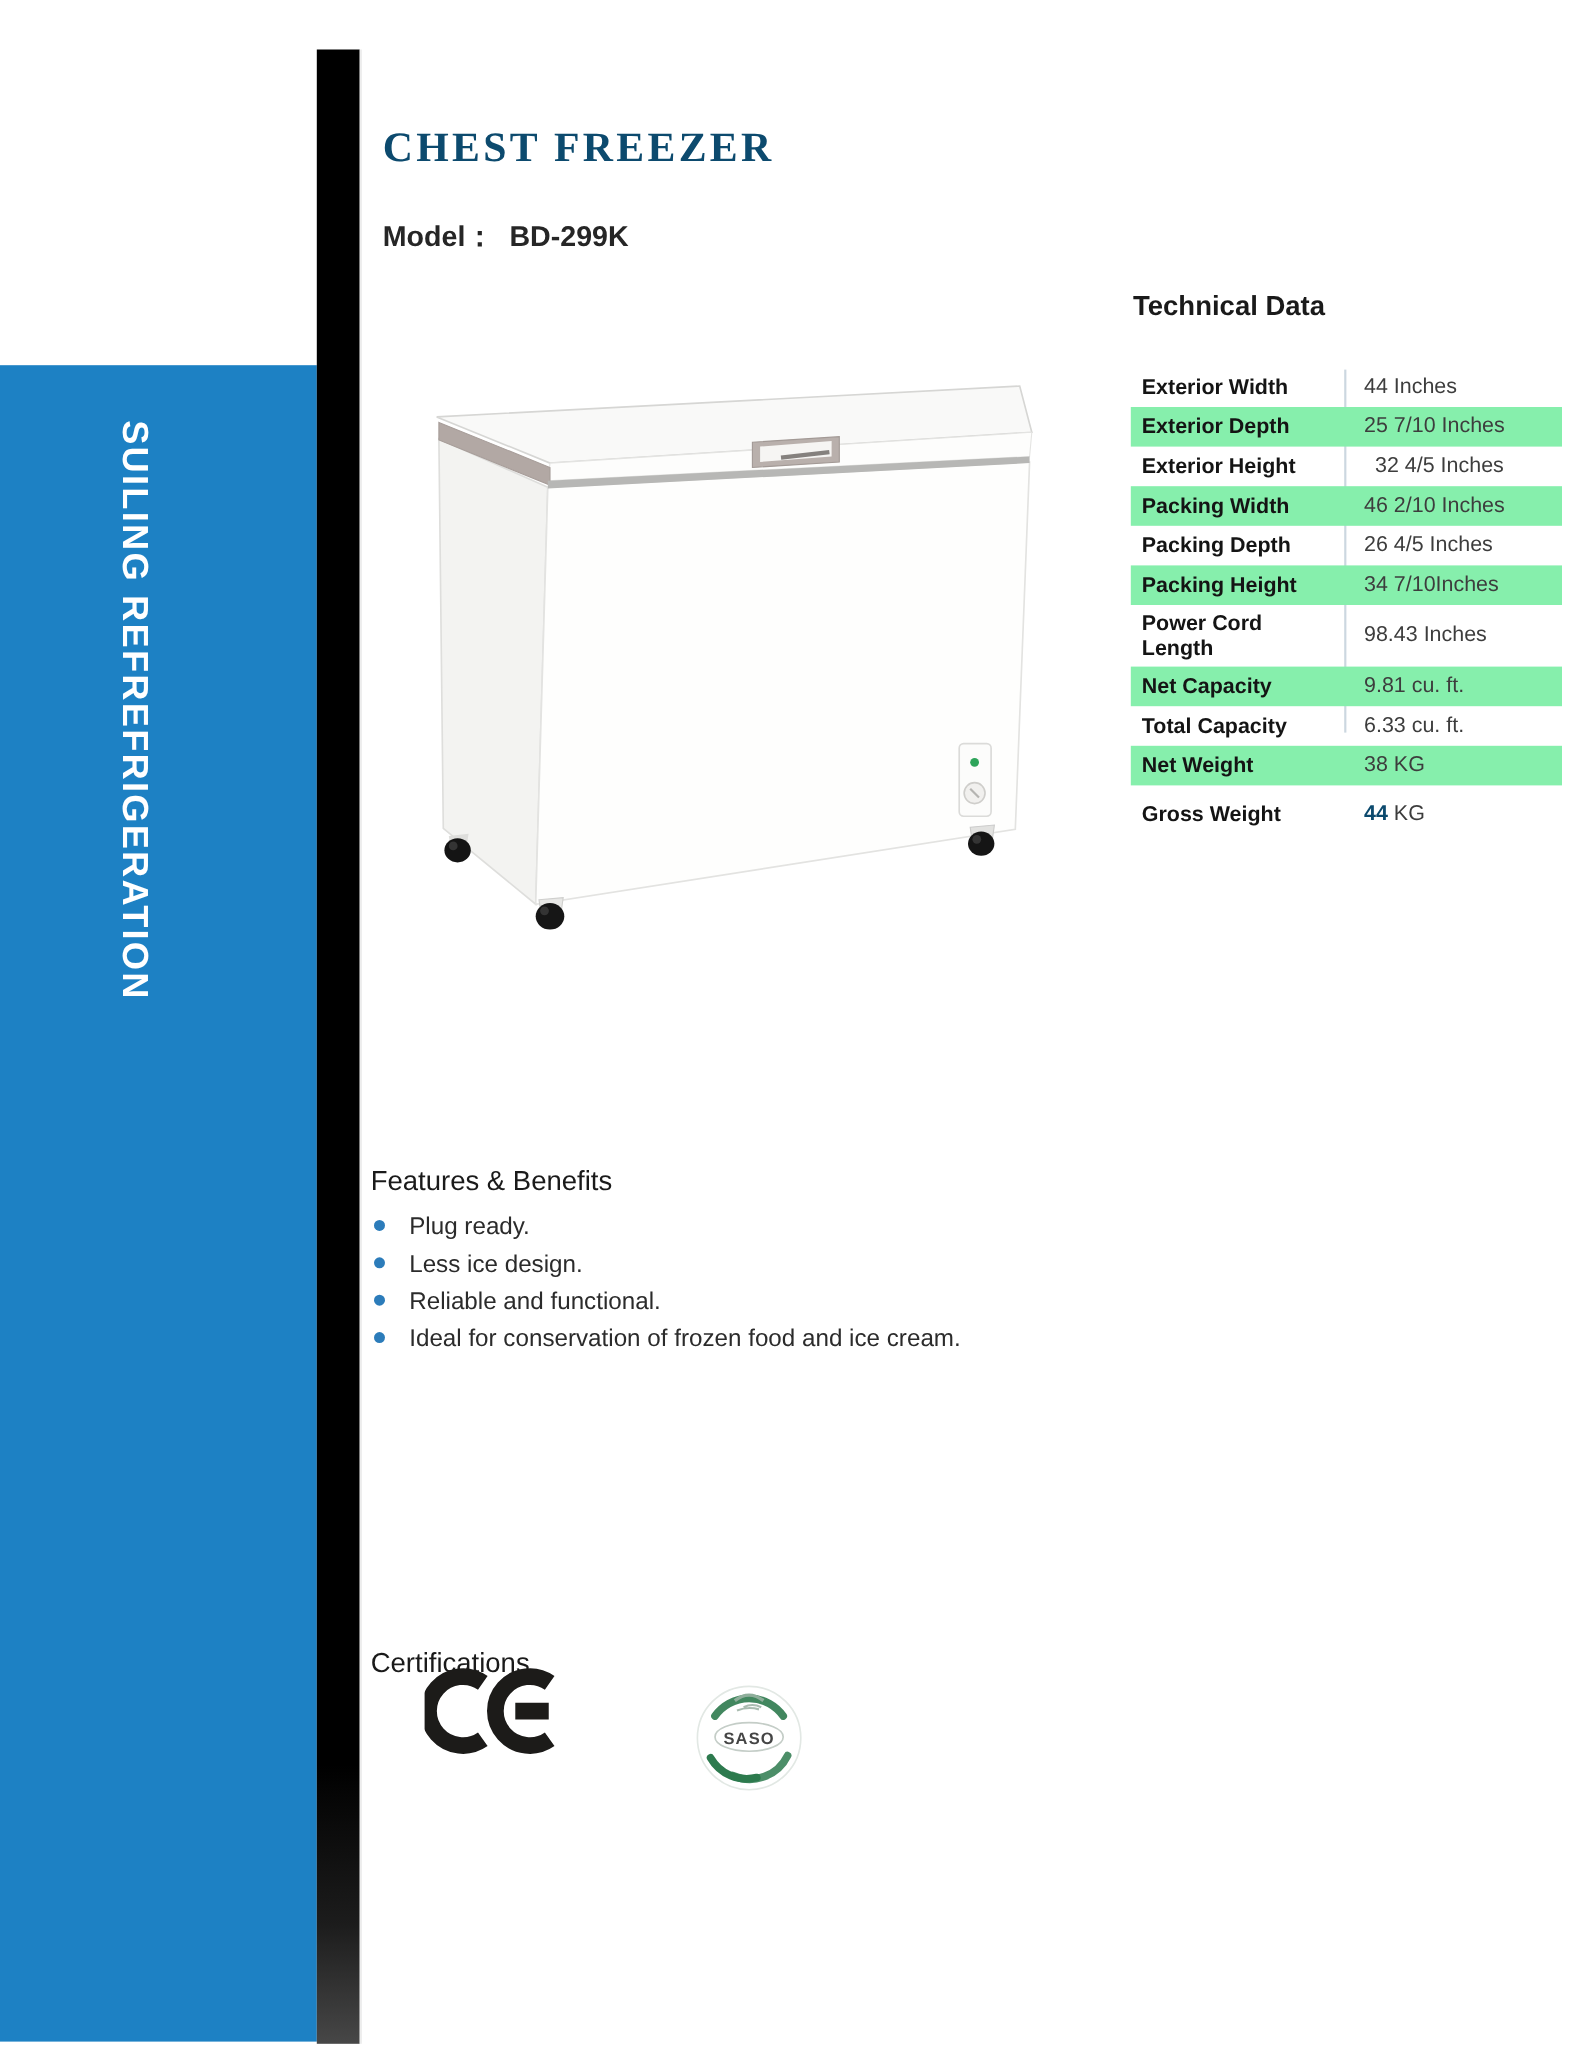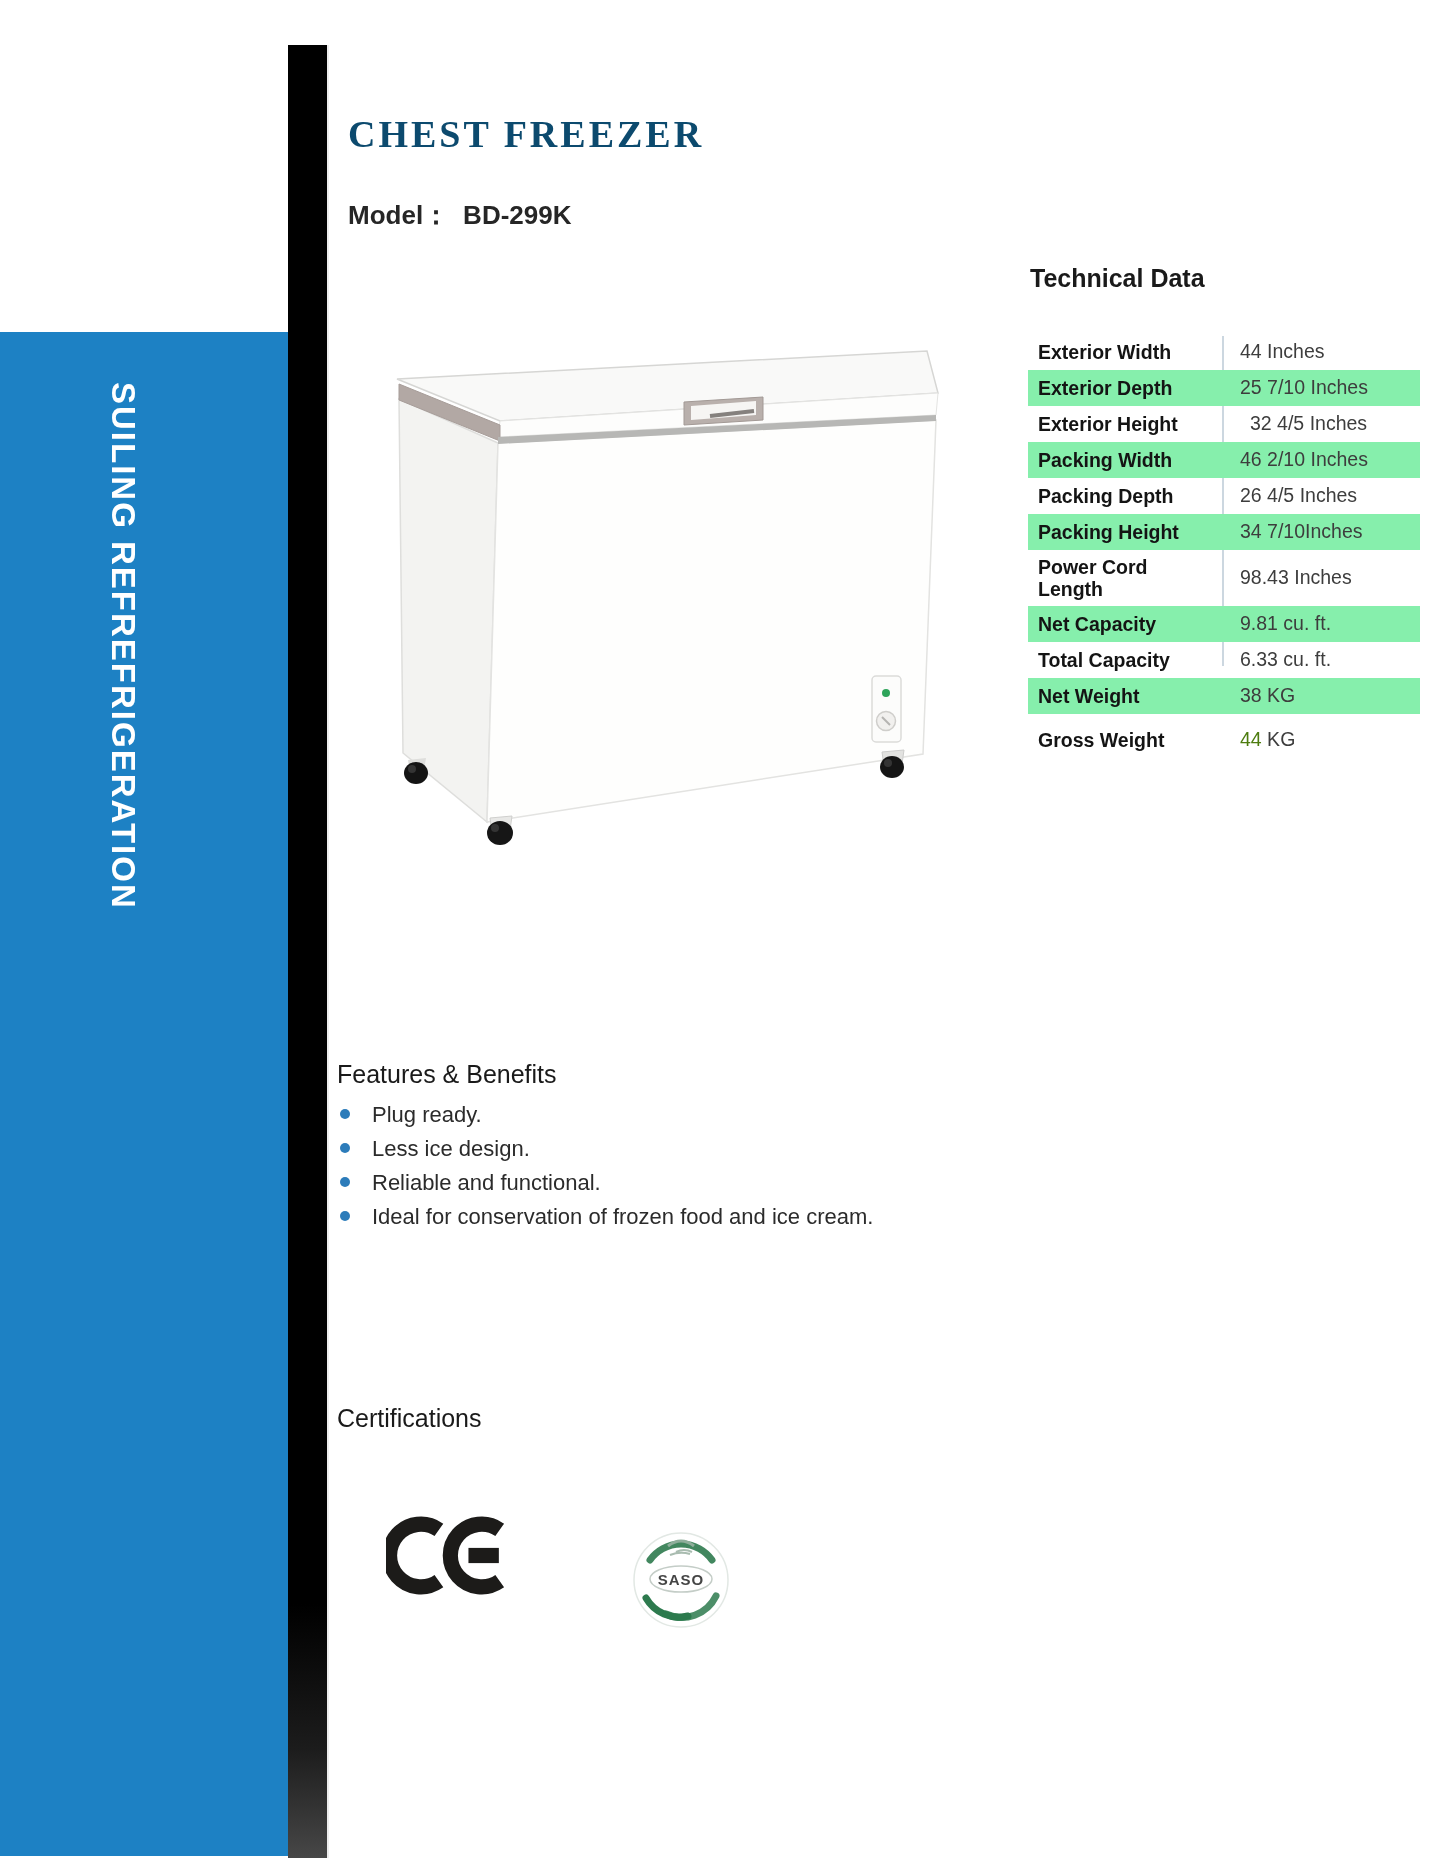"44" .tvalue .bold { color: #4d7c0f -> #0c4a6e; font-weight: 400 -> 700 }
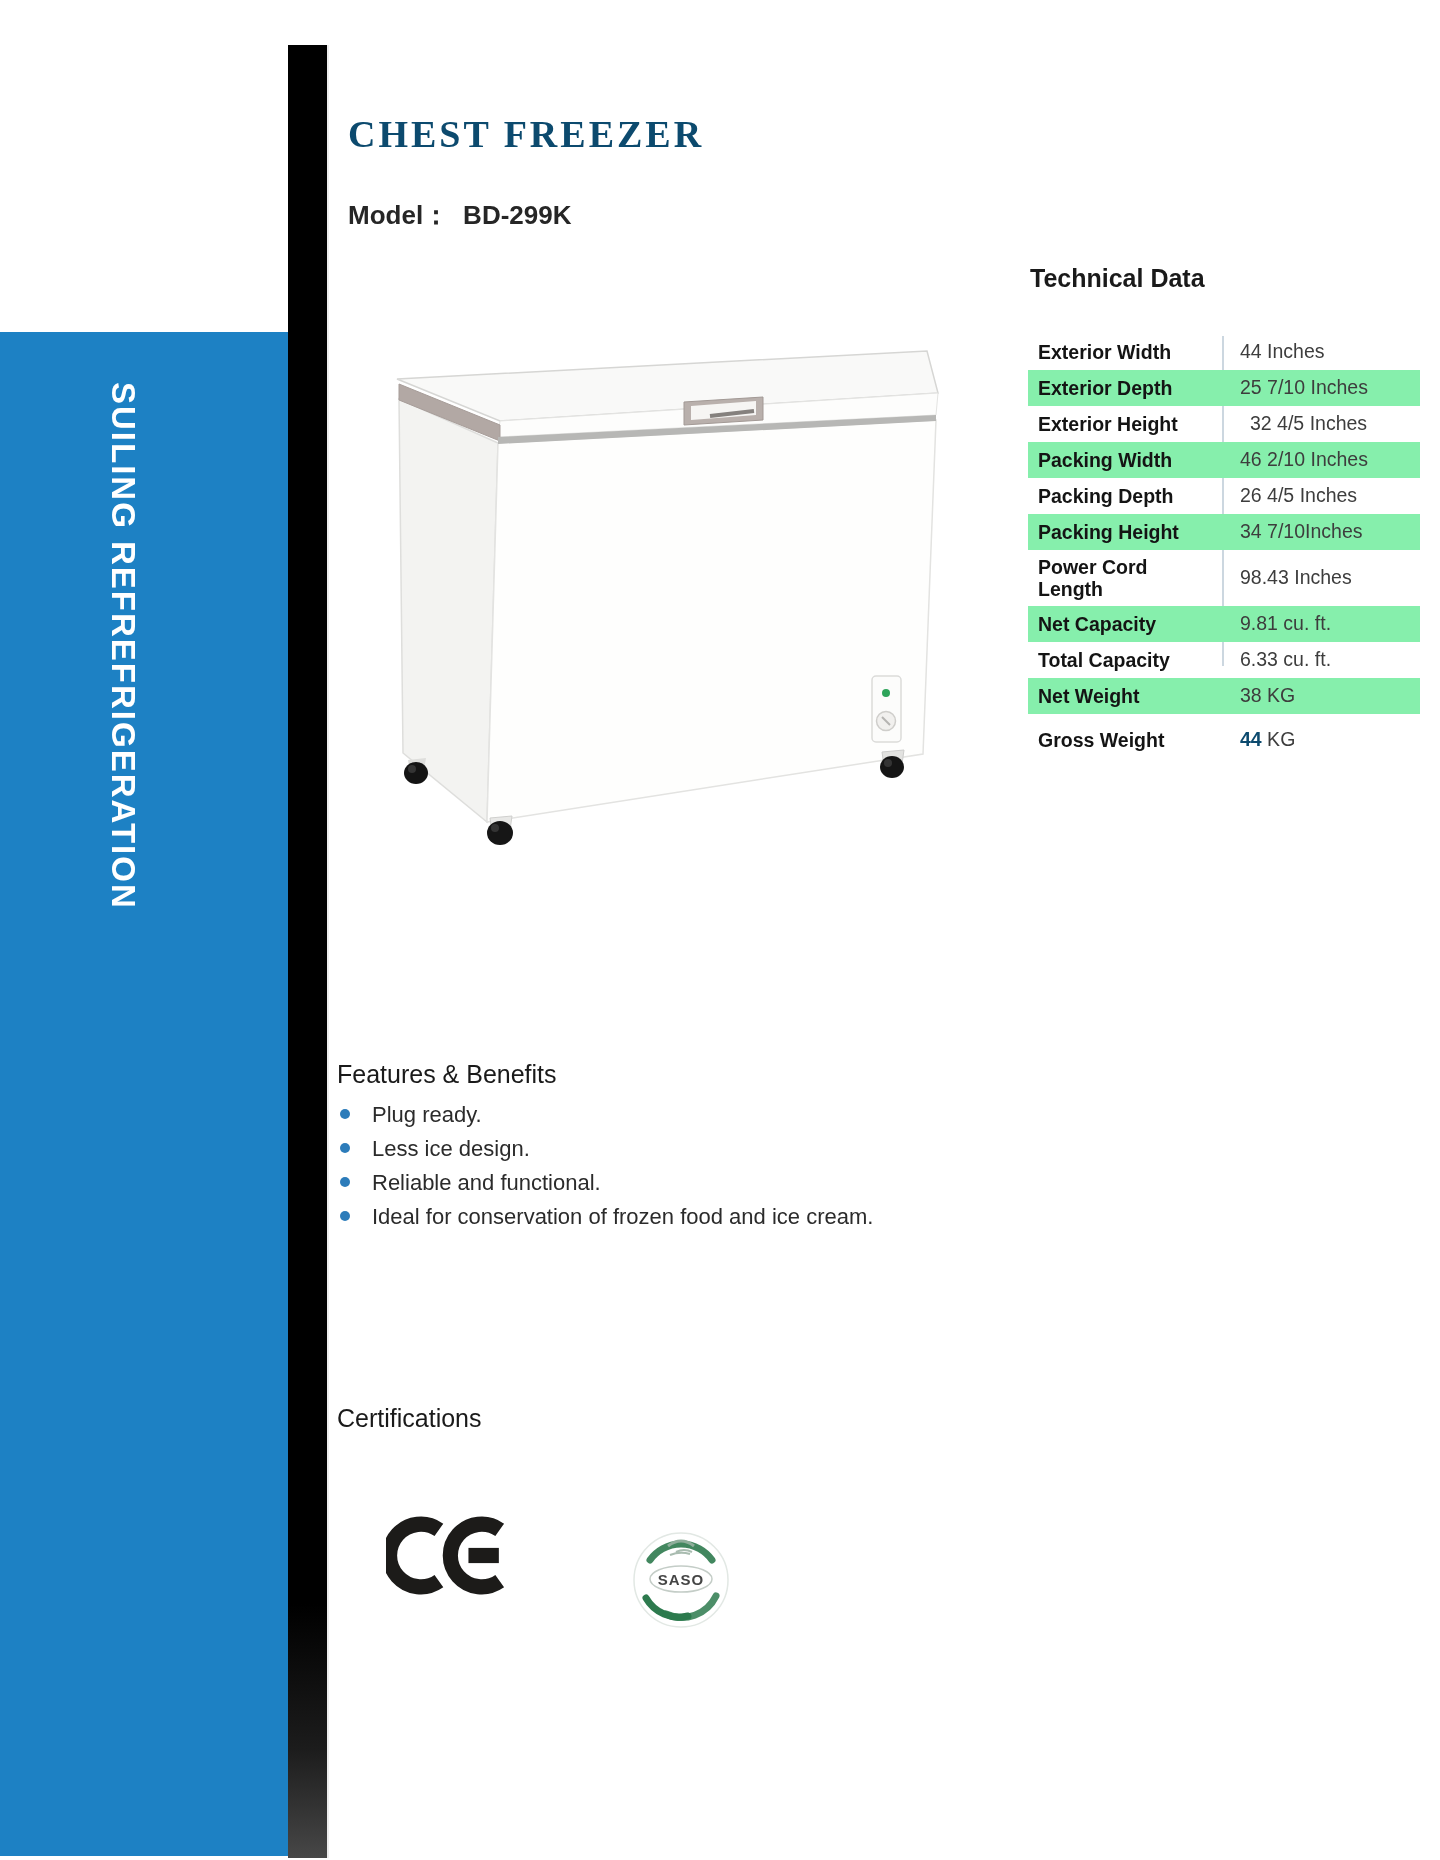"Certifications" .cert-heading { top: 1404px -> 1498px }
